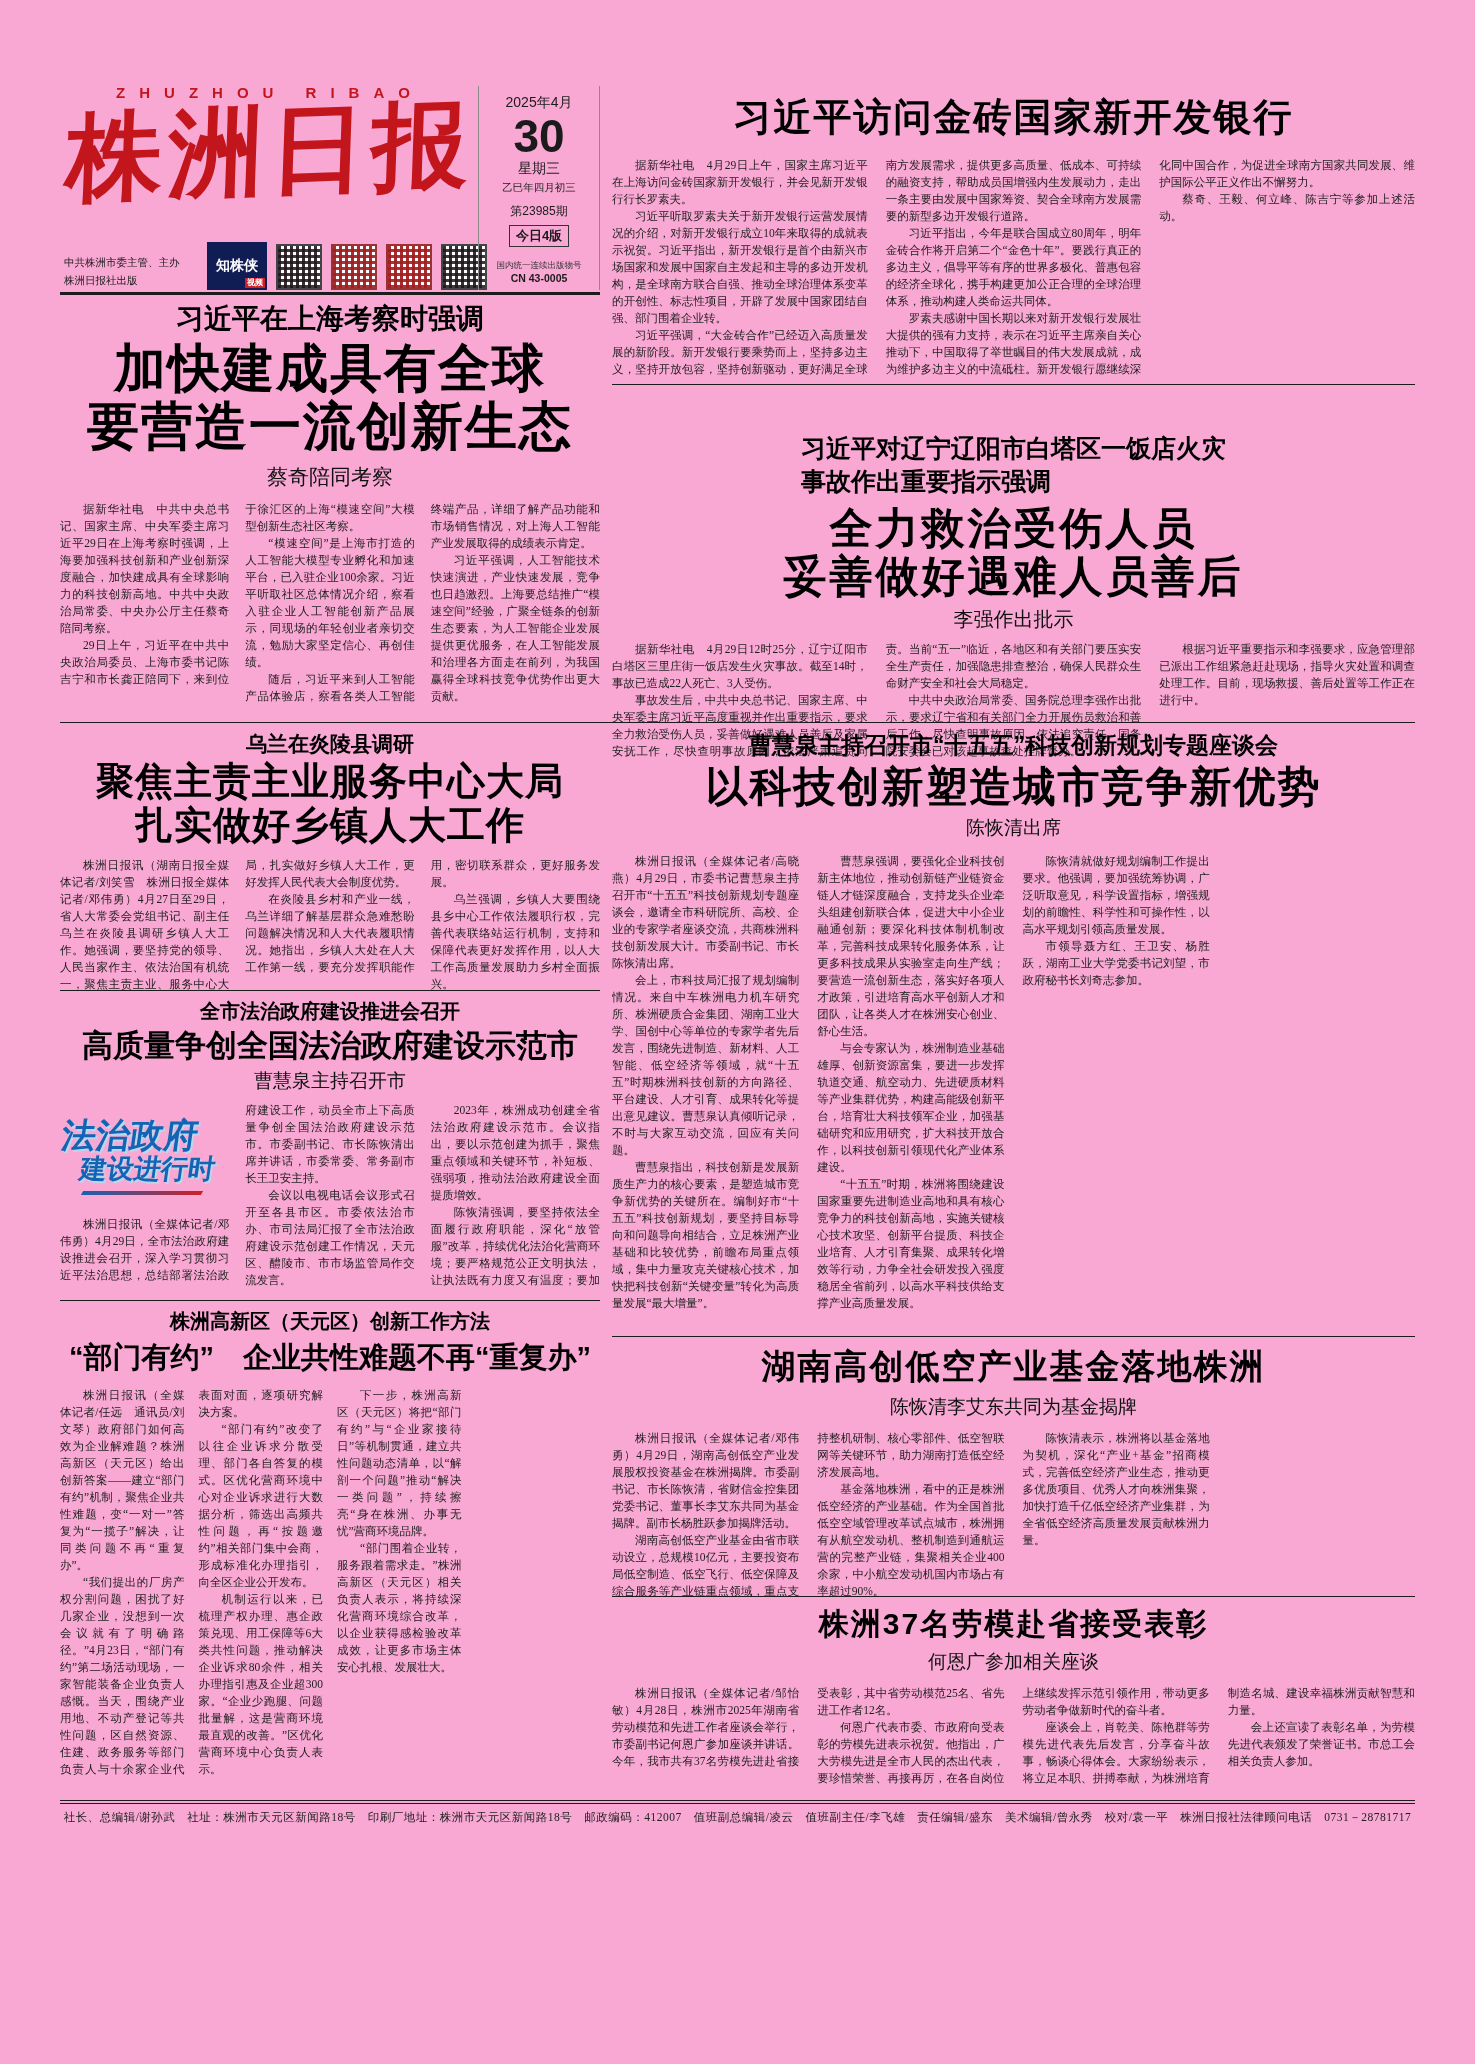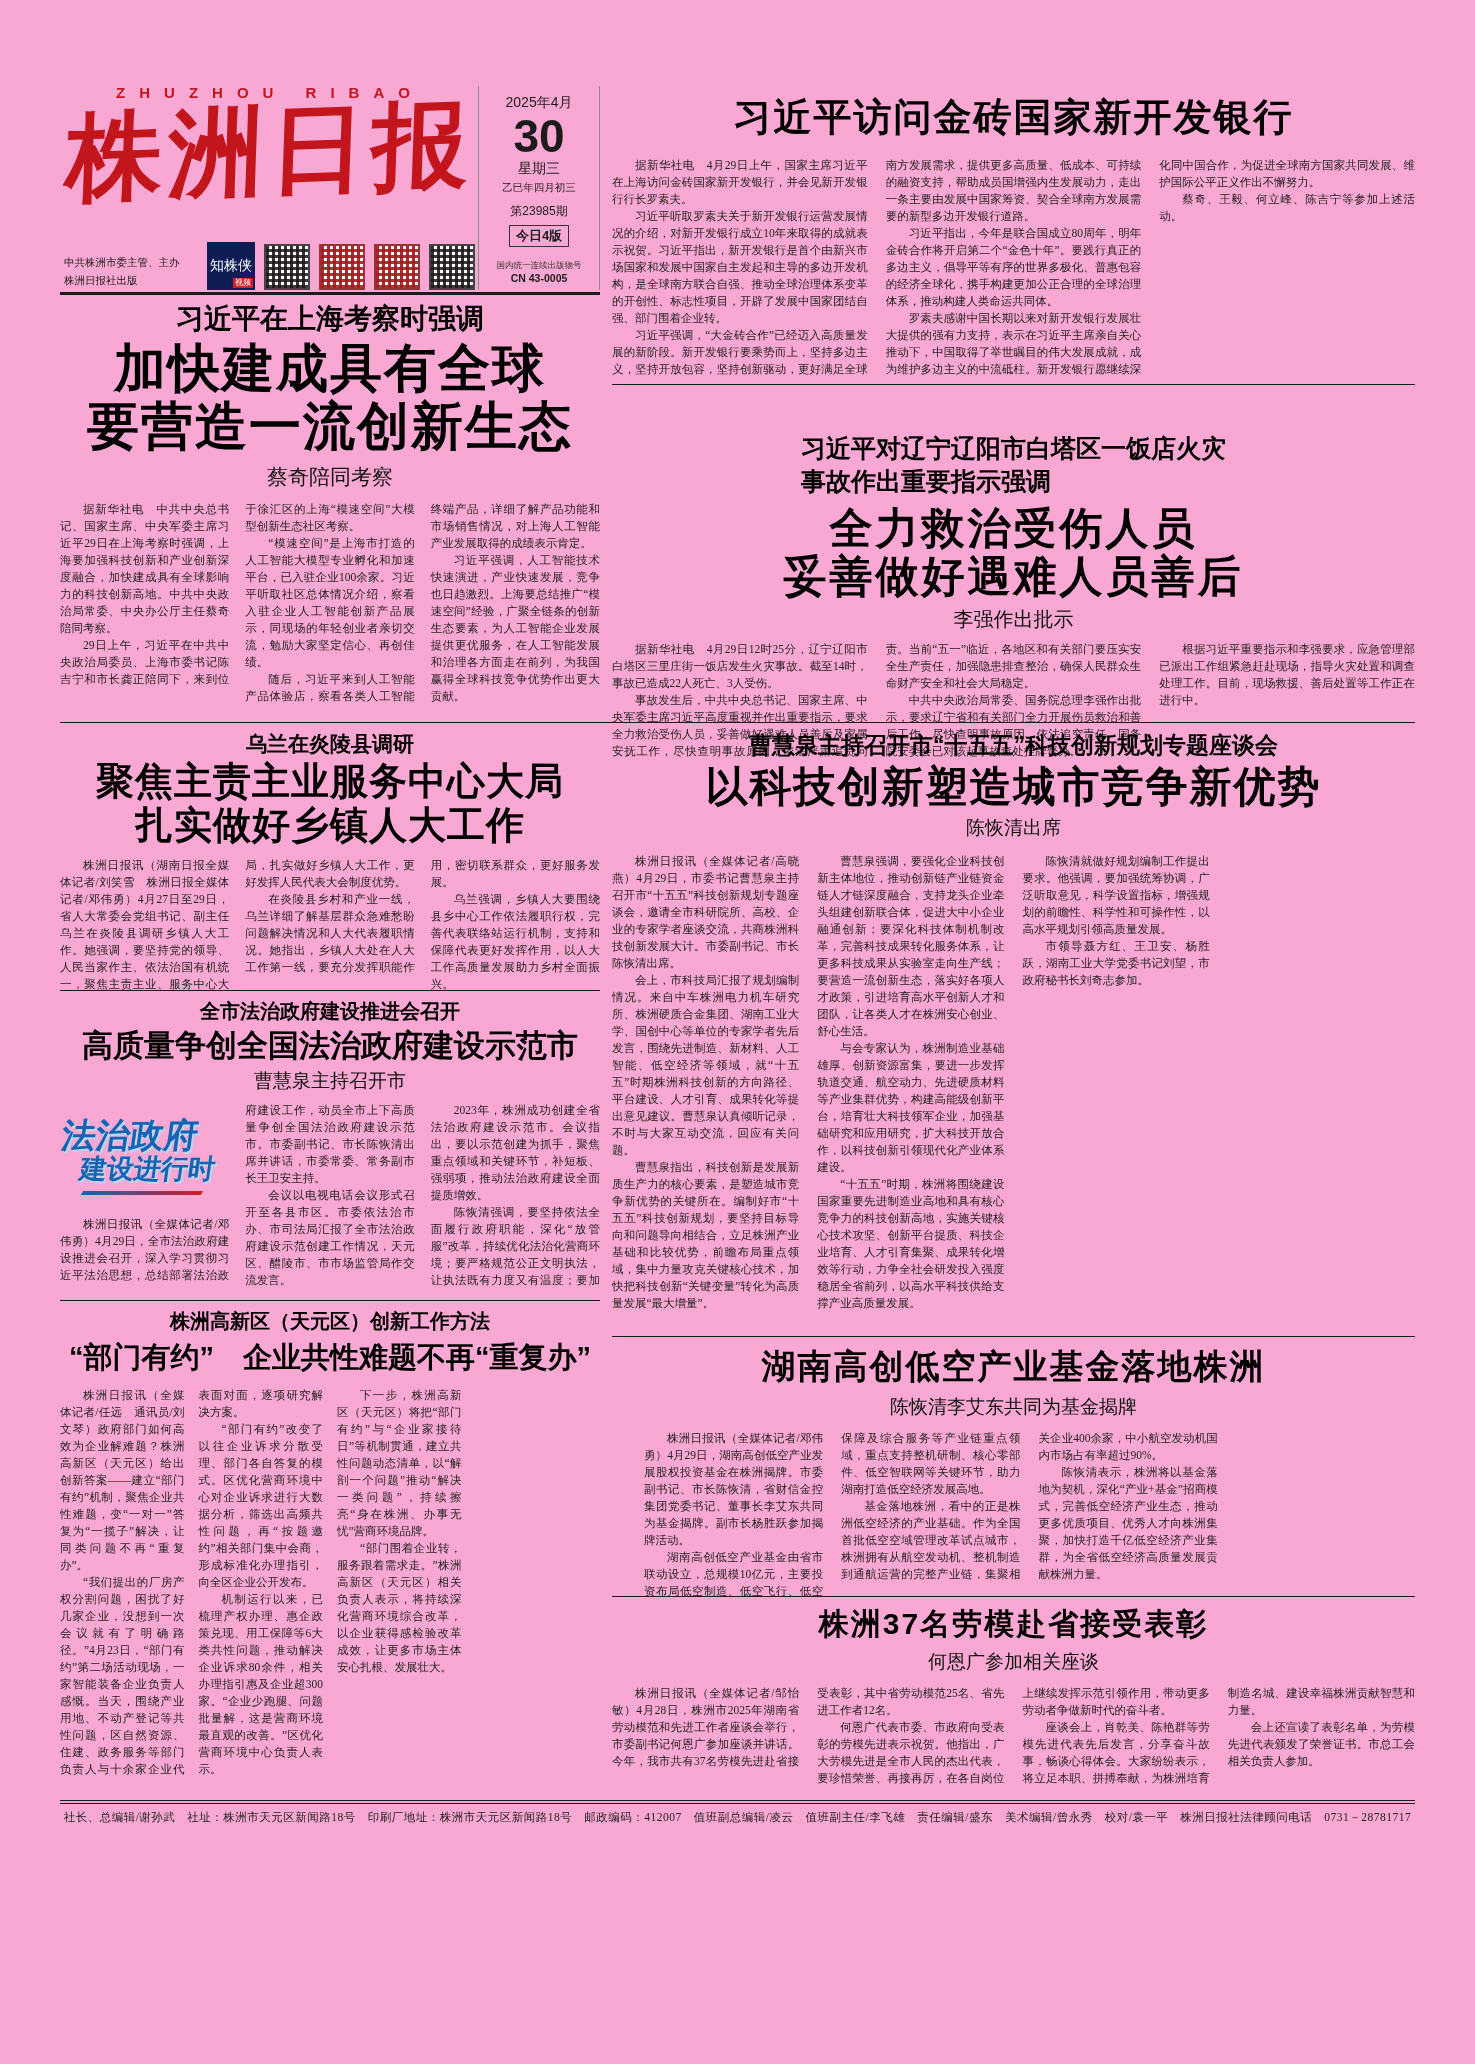"知株侠" .badge { font-weight: normal -> bold; width: 48px -> 60px }
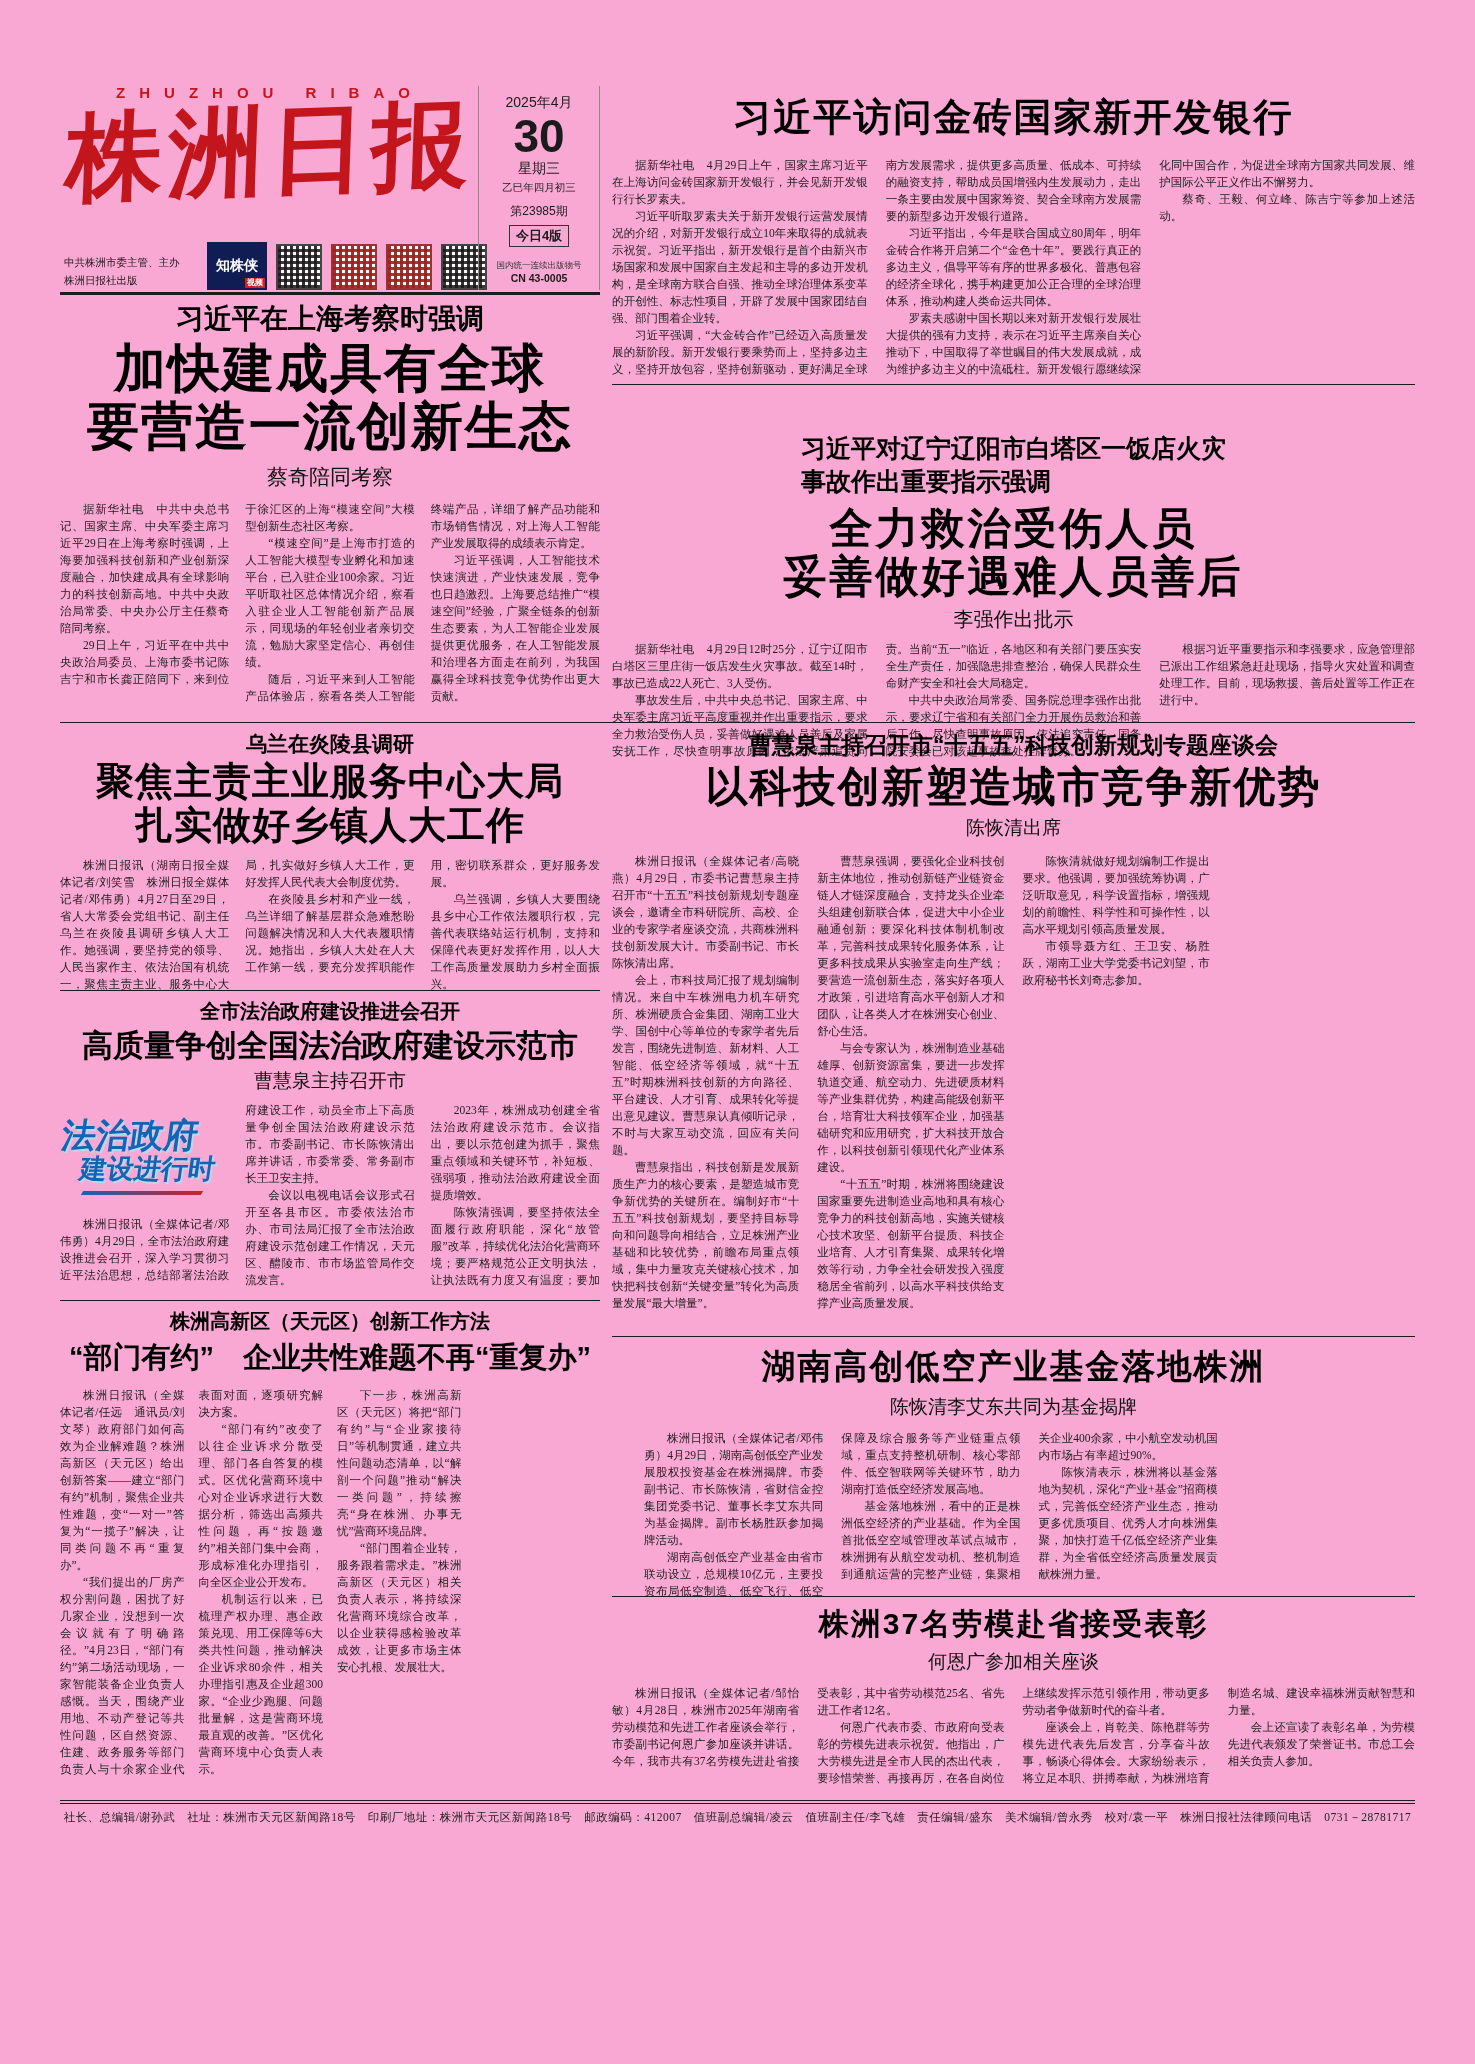"株洲日报讯（全媒体记者/邓伟勇）4月29日，湖南高创低空产业发展股权投资基金在株" div.body-text { margin-left: 32px -> none }
